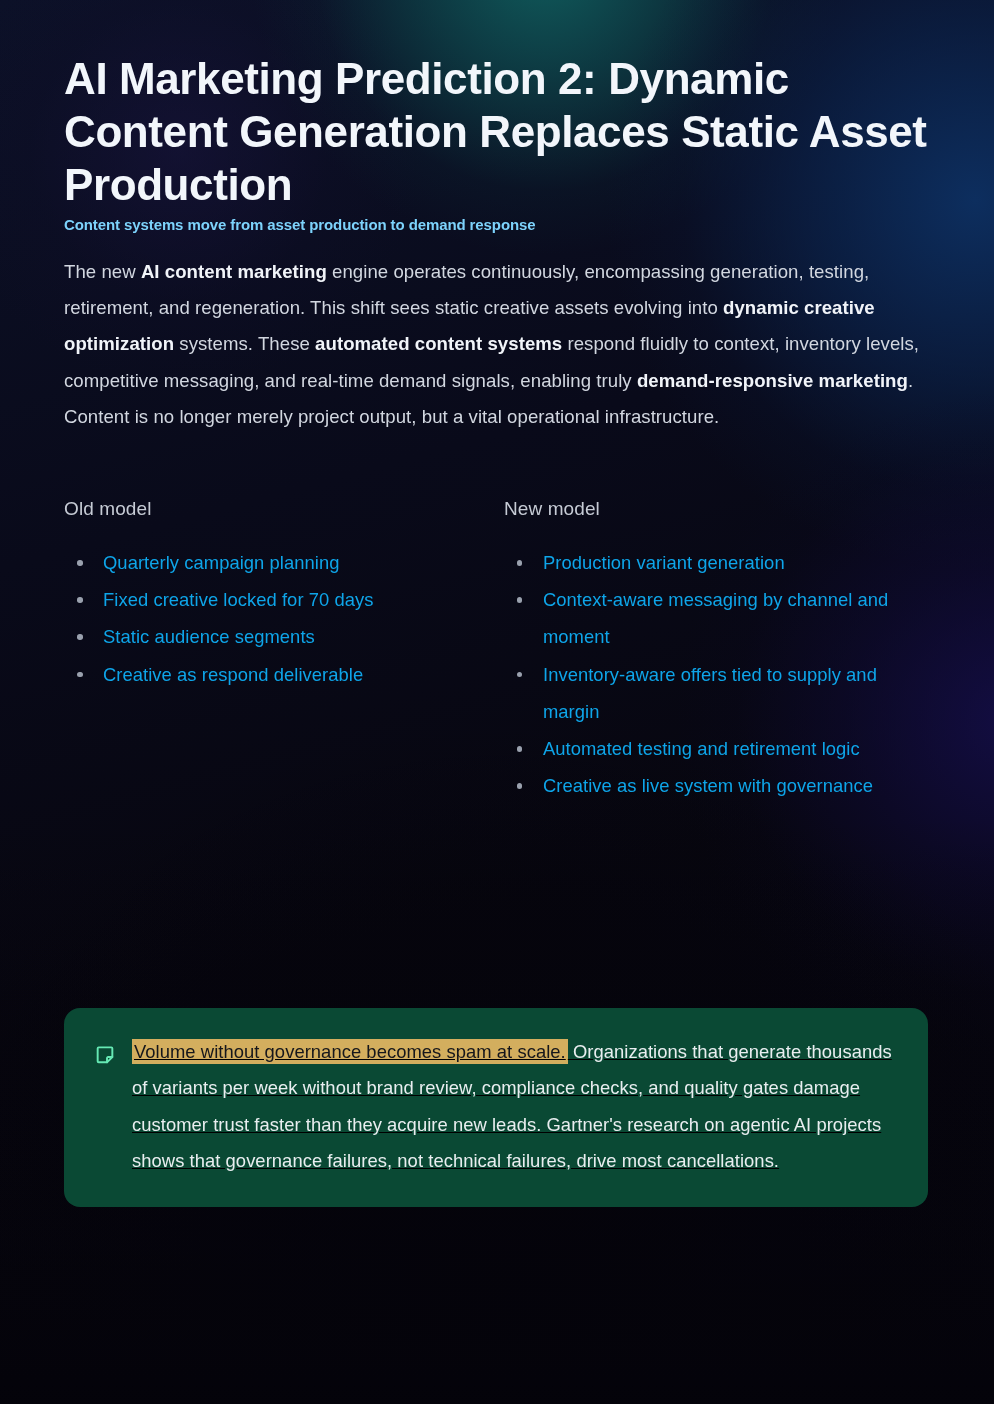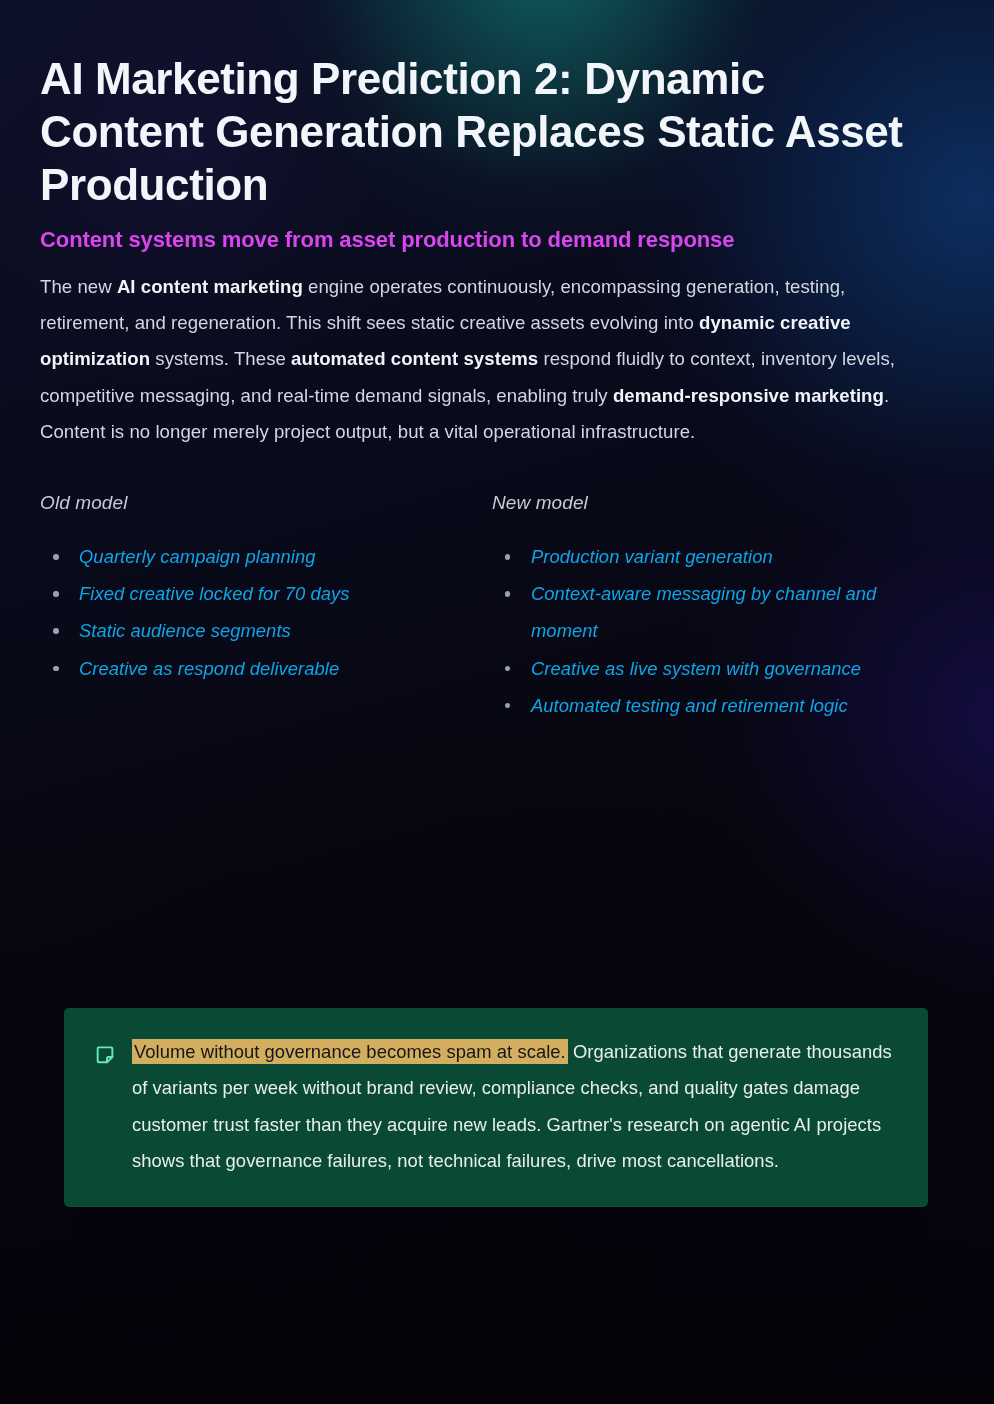"AI Marketing Prediction 2: Dynamic" .page { padding: 52px 64px 0 40px -> 52px 64px 0 64px }
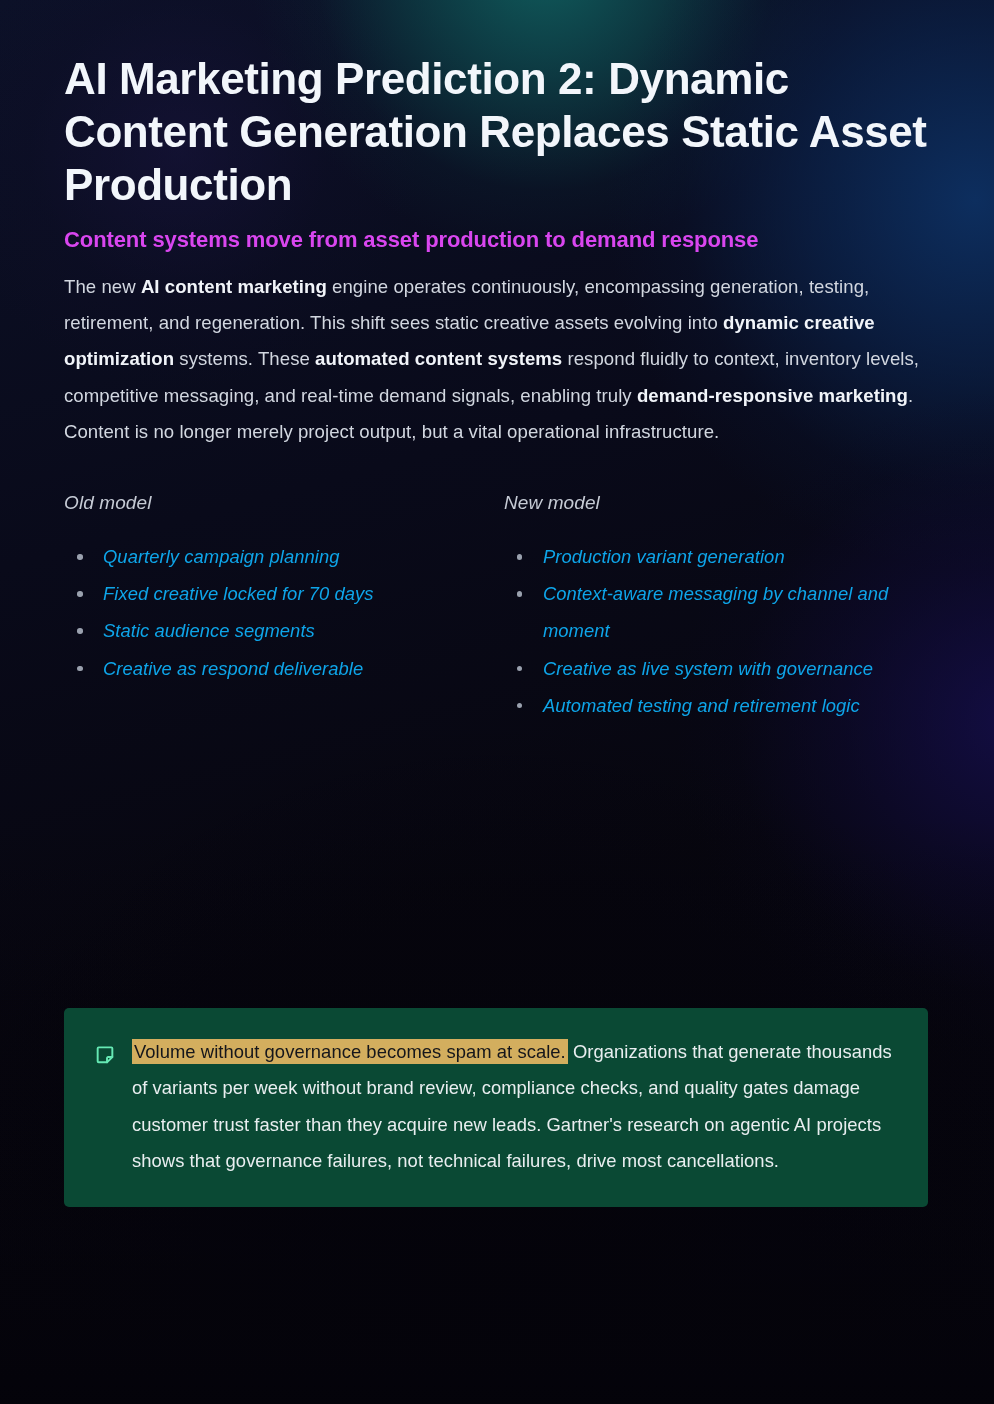"Content systems move from asset" #page-subtitle { color: #d946ef -> #7dd3fc; font-size: 22px -> 15px; margin-top: 16px -> 1px }
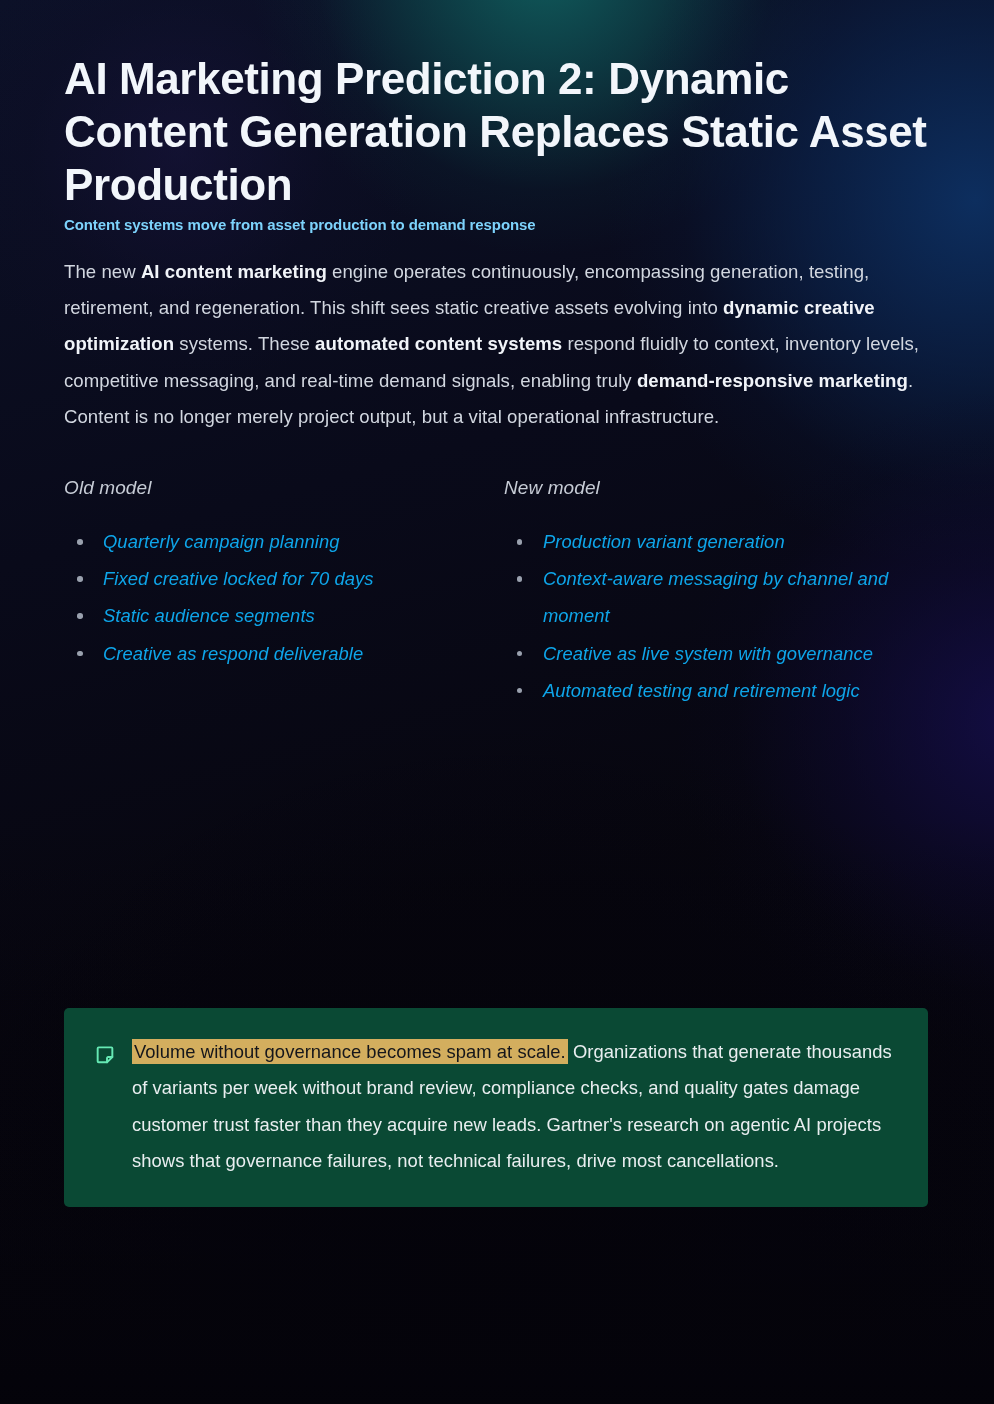"Old model" .compare { font-style: italic -> none; margin-top: 41px -> 62px }
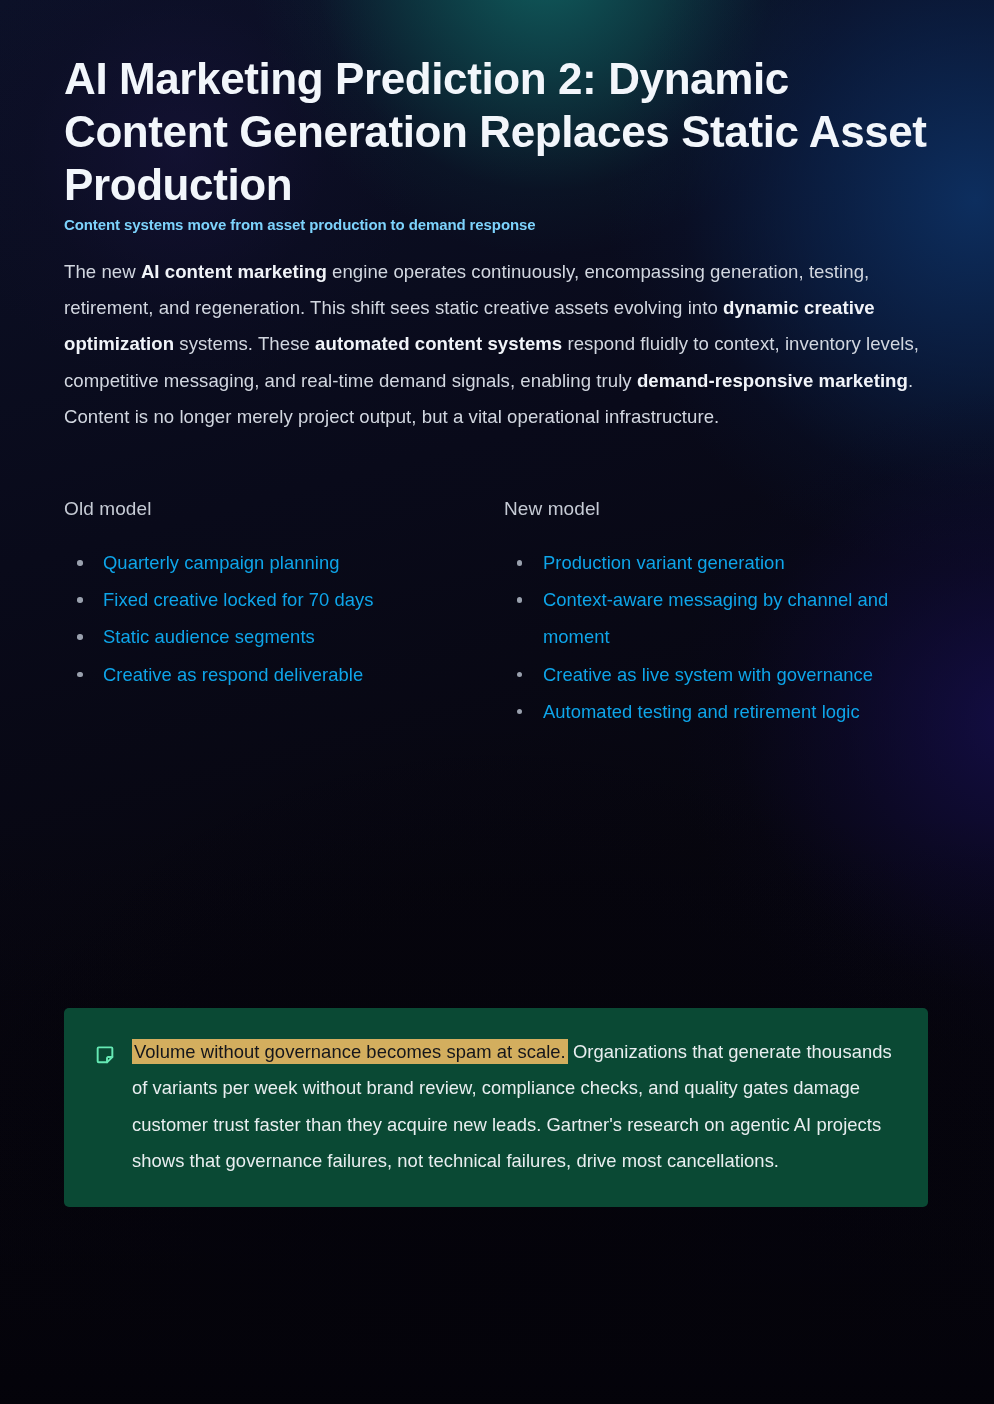"Inventory-aware offers tied to supply" li { html: none -> <li>Inventory-aware offers tied to supply and margin</li> }
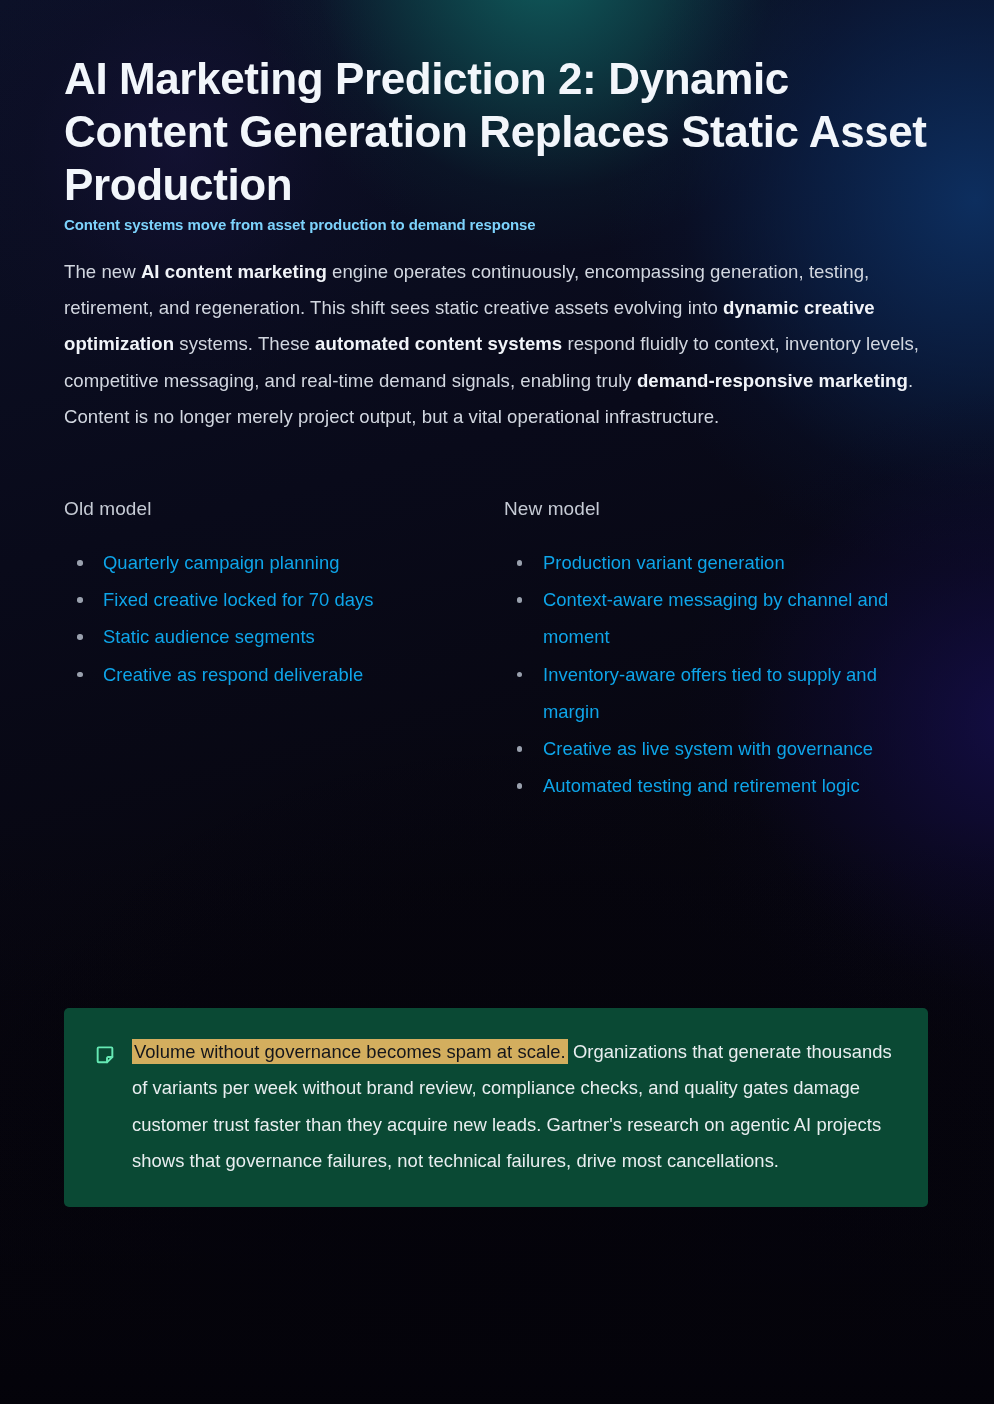"Creative as live system with" li { order: before "Automated testing and retirement logic" -> after "Automated testing and retirement logic" }
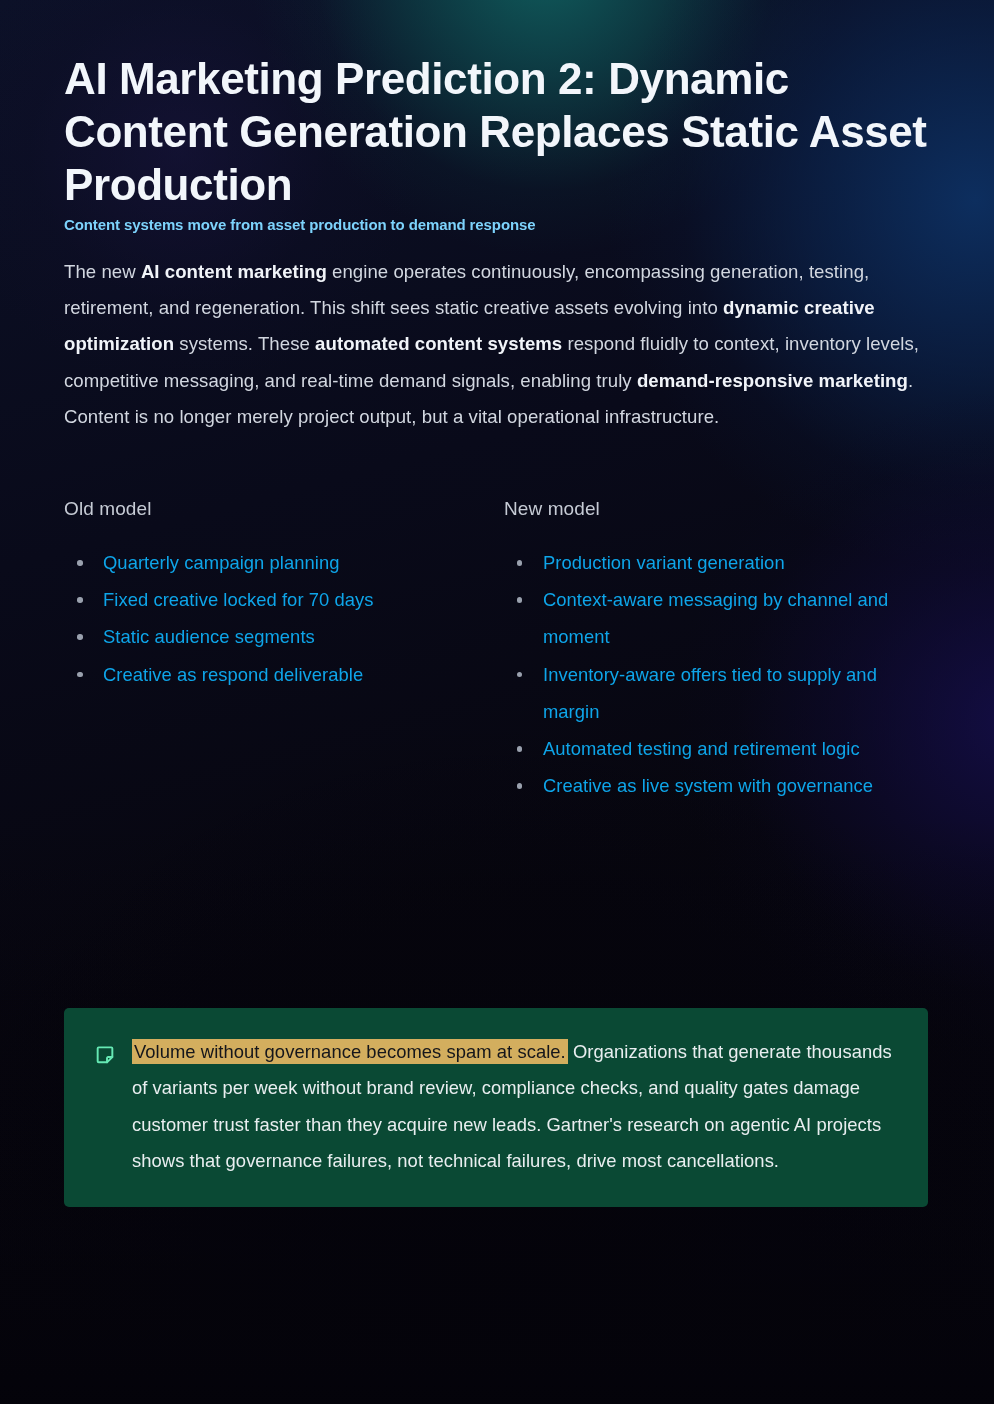"Volume without governance becomes spam" #callout-box { border-radius: 5px -> 16px; text-decoration: none -> underline }
